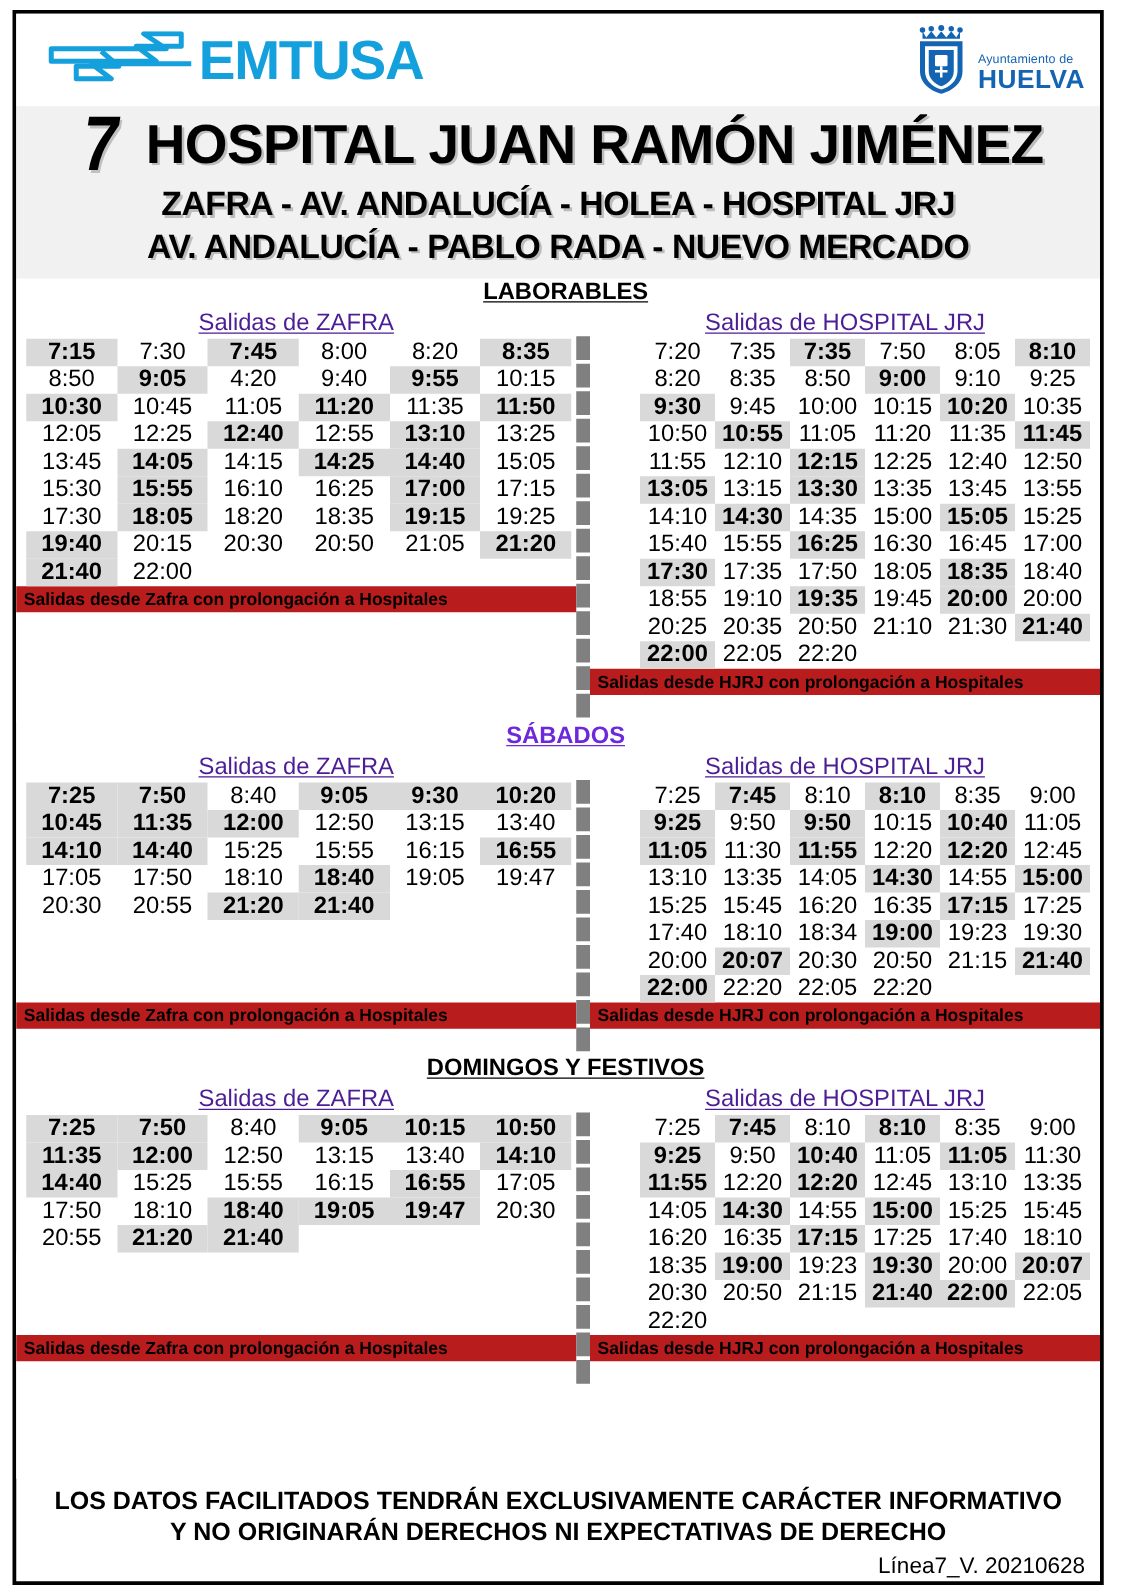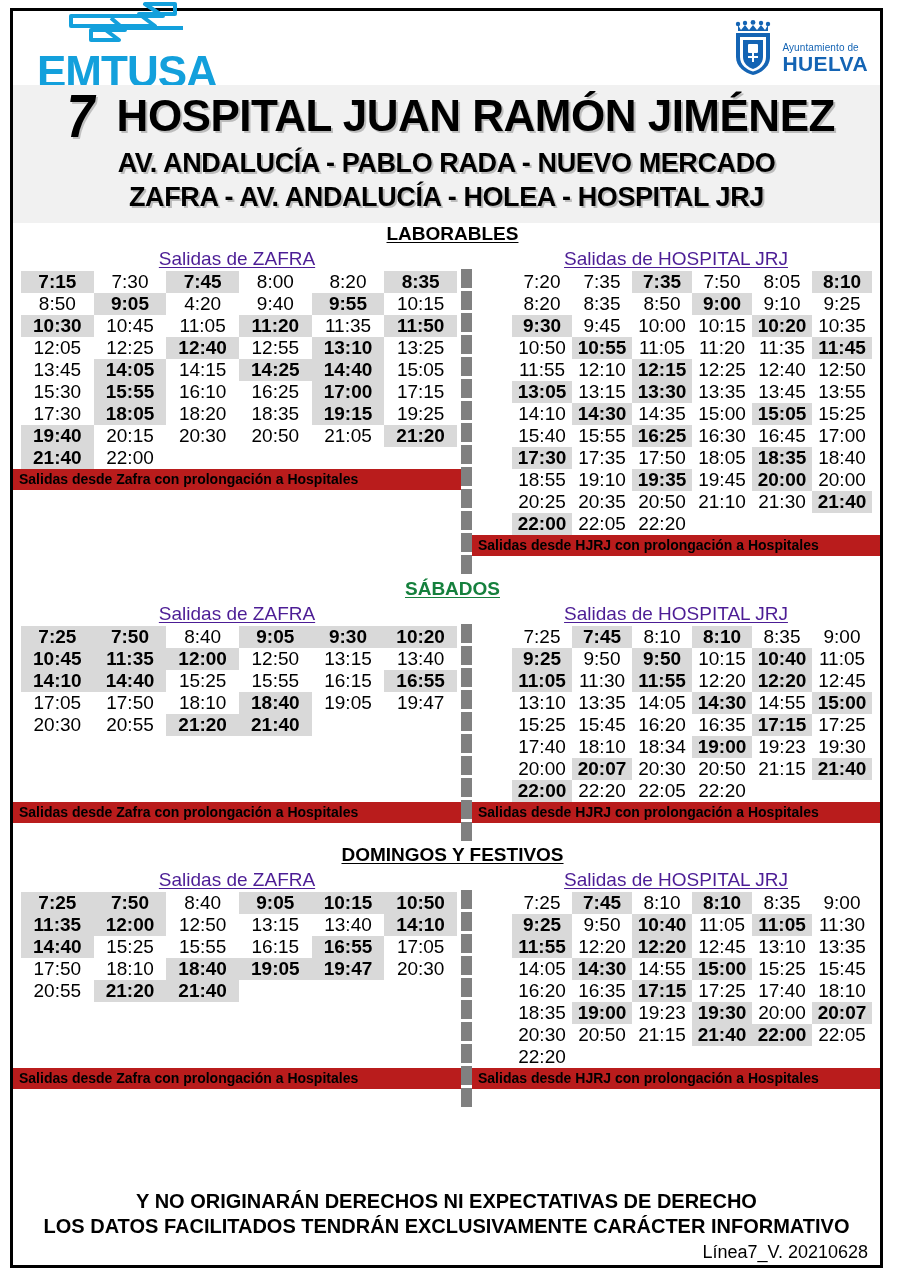"EMTUSA" .emtusa { align-items: center -> flex-end; flex-direction: column -> none }
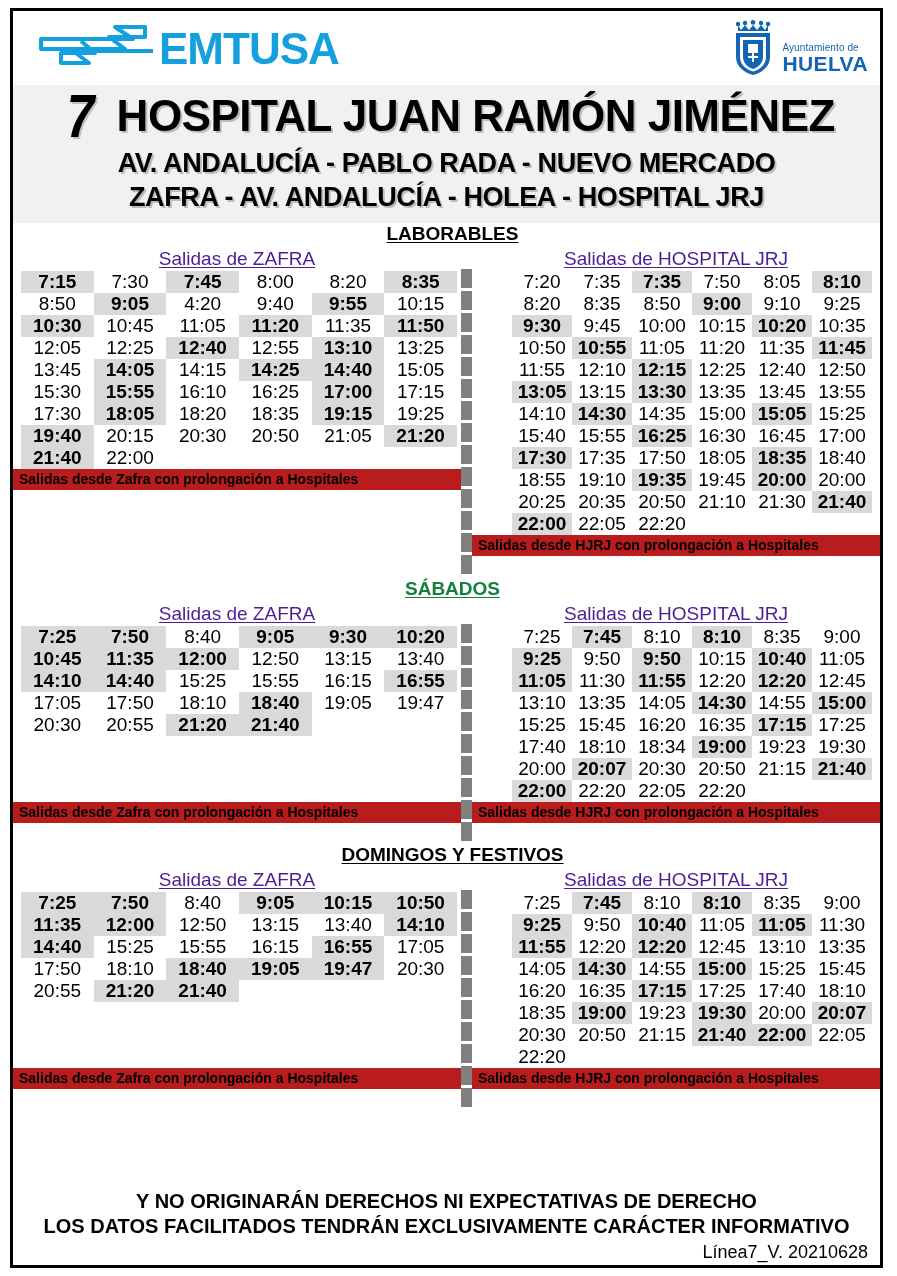"AV. ANDALUCÍA - PABLO RADA" div.route { order: before "ZAFRA - AV. ANDALUCÍA -" -> after "ZAFRA - AV. ANDALUCÍA -" }
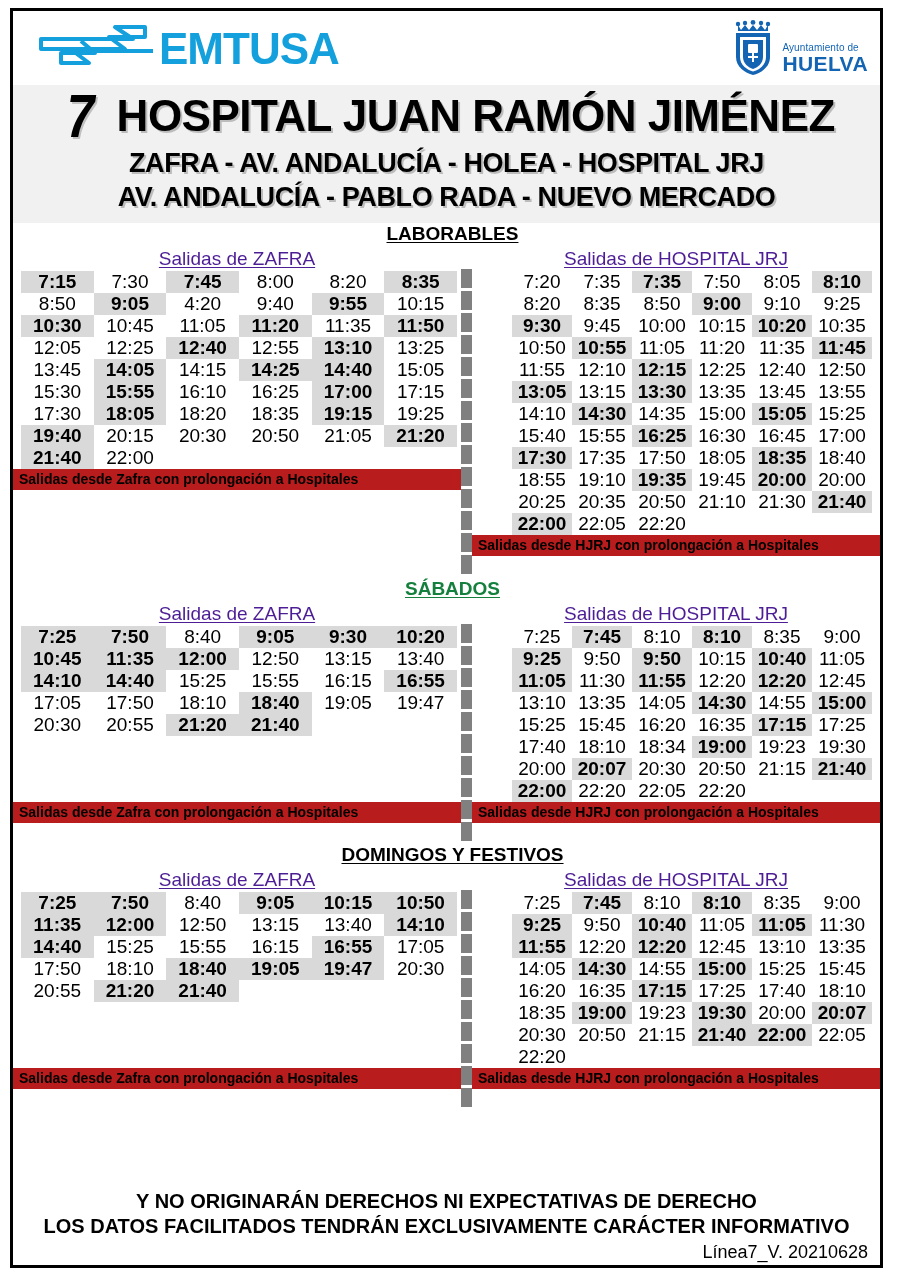"SÁBADOS" .banner-sabados { color: #15803d -> #6d28d9 }
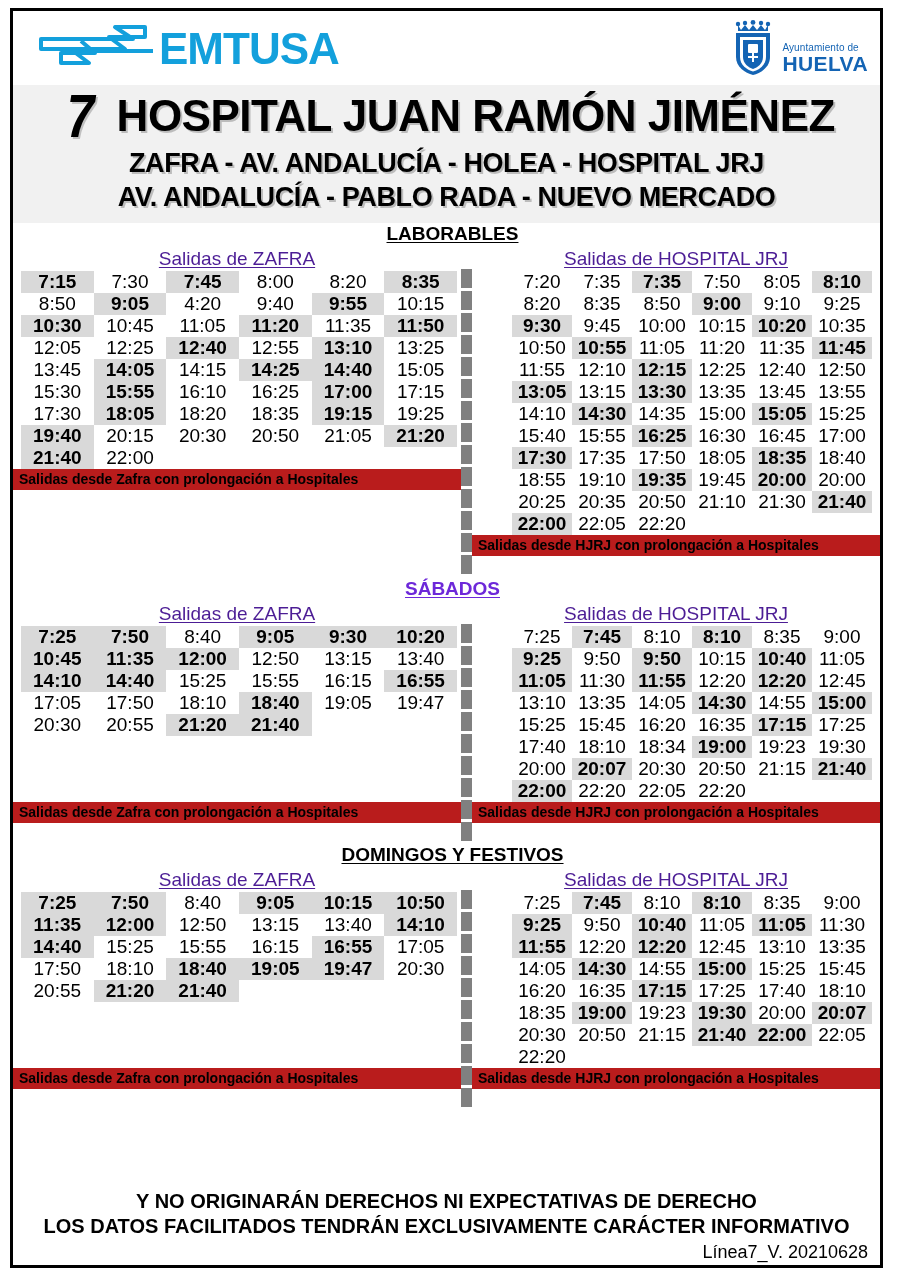"Y NO ORIGINARÁN DERECHOS NI" div.disclaimer { order: before "LOS DATOS FACILITADOS TENDRÁN" -> after "LOS DATOS FACILITADOS TENDRÁN" }
